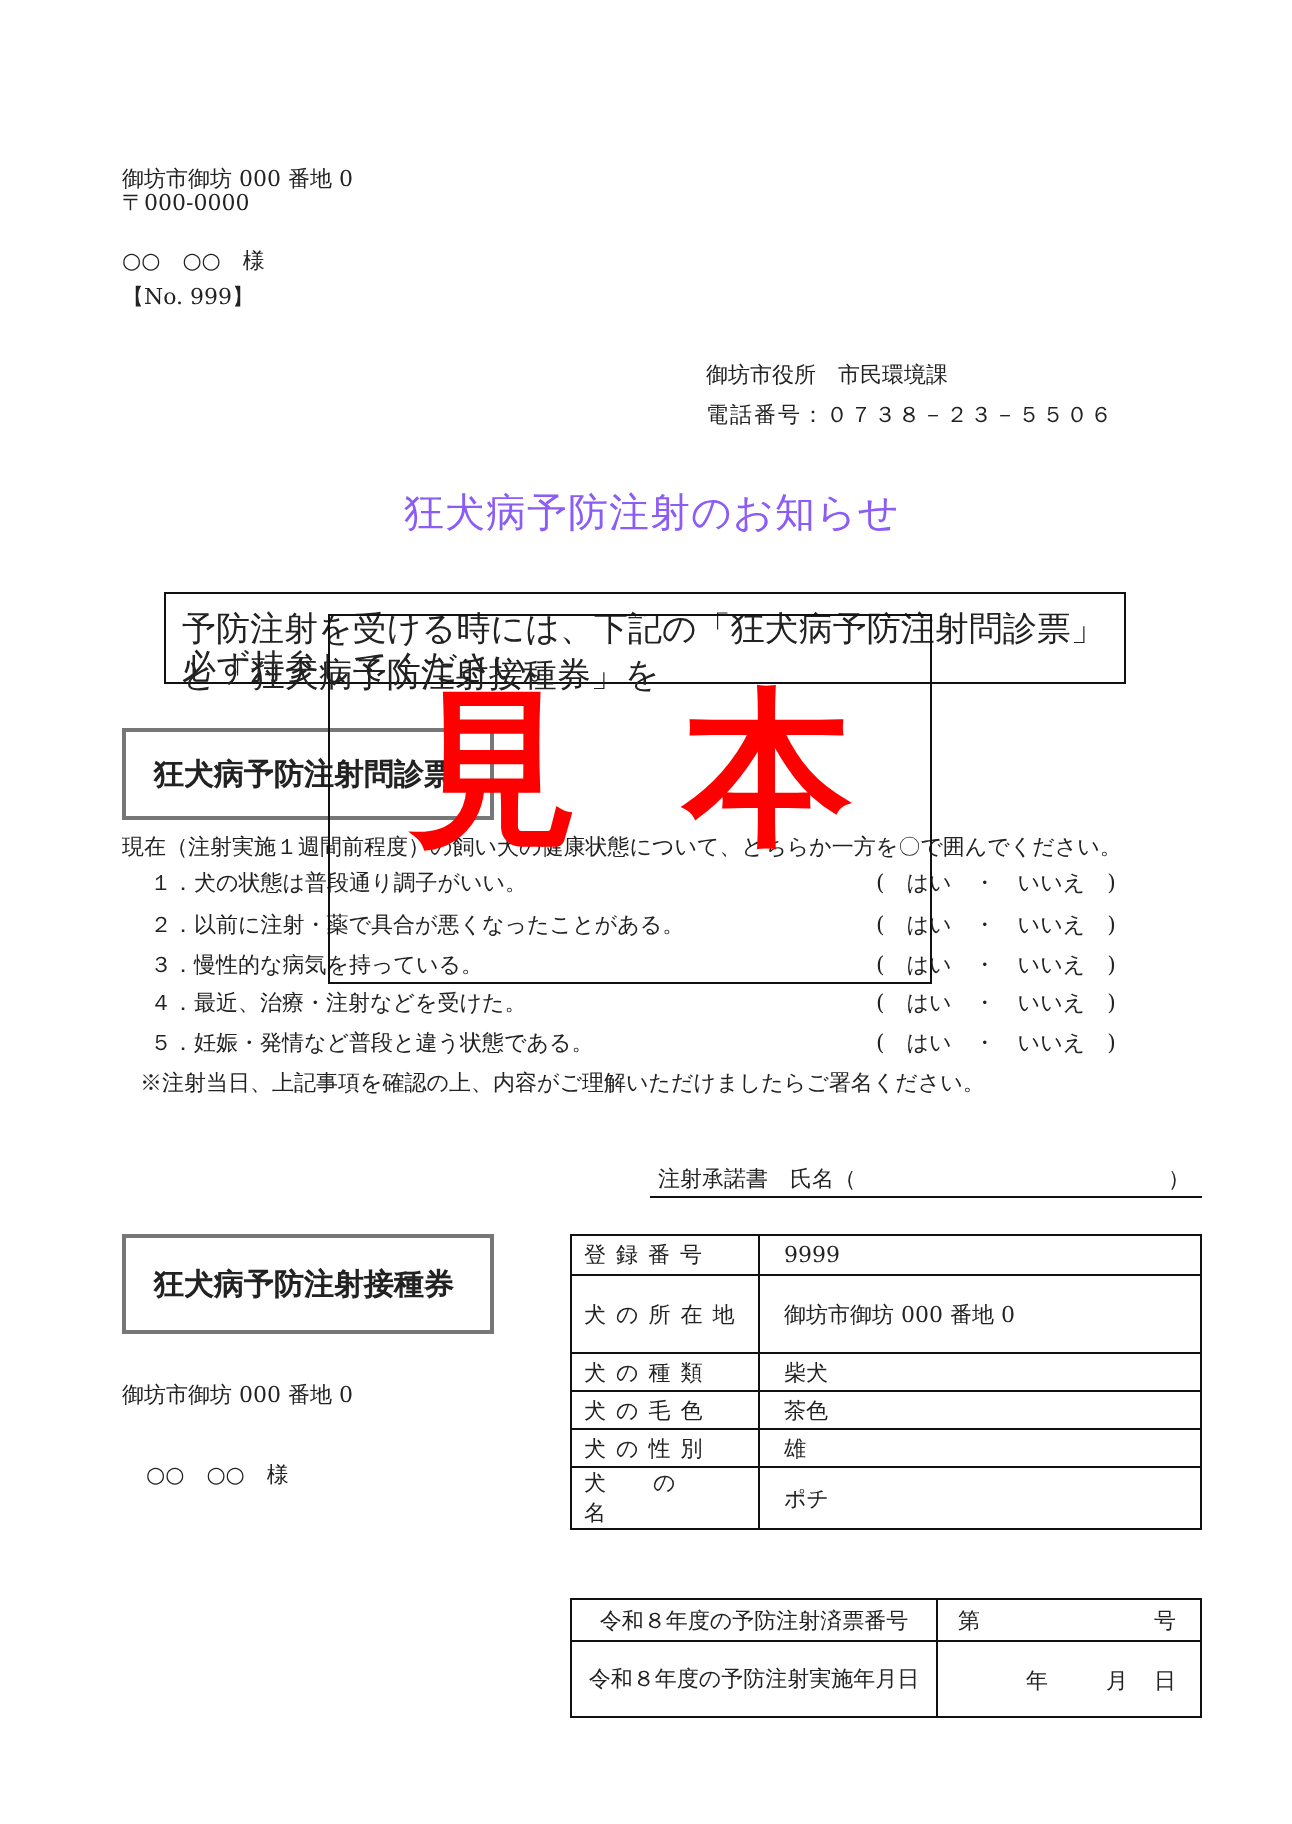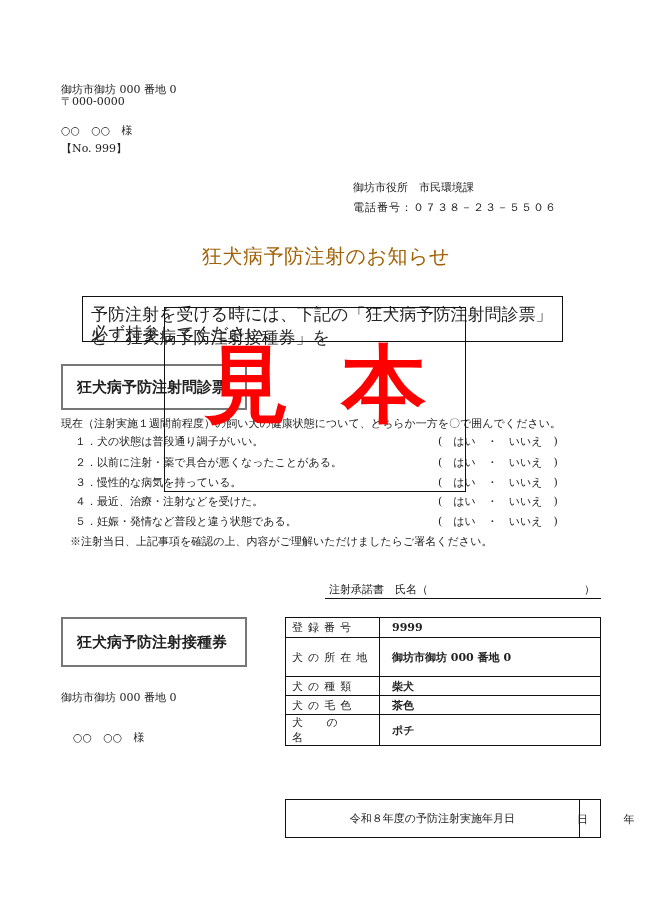"狂犬病予防注射のお知らせ" .title { color: #a16207 -> #8b5cf6 }
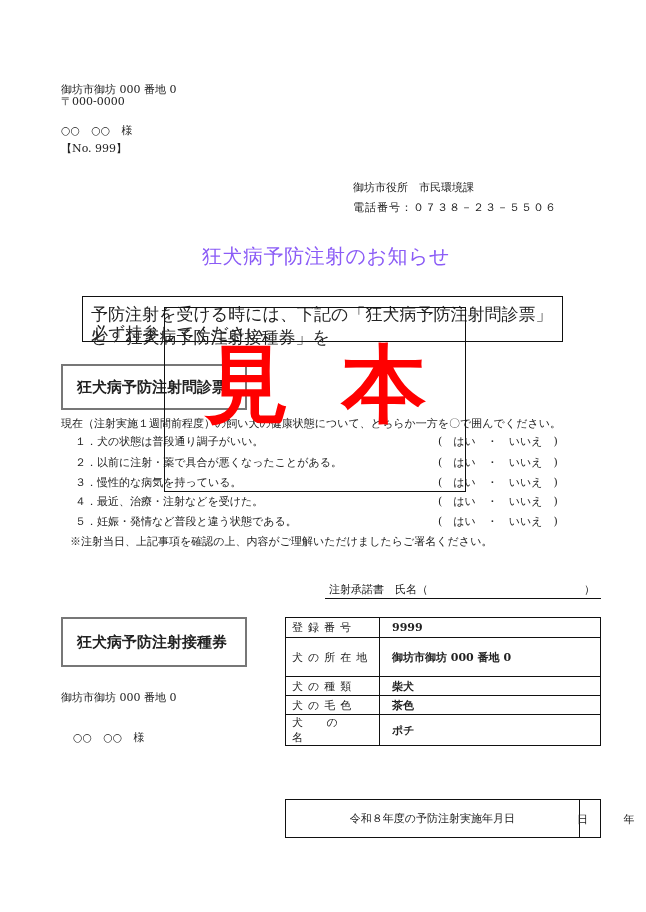"9999" table.reg td.val { font-weight: bold -> none }
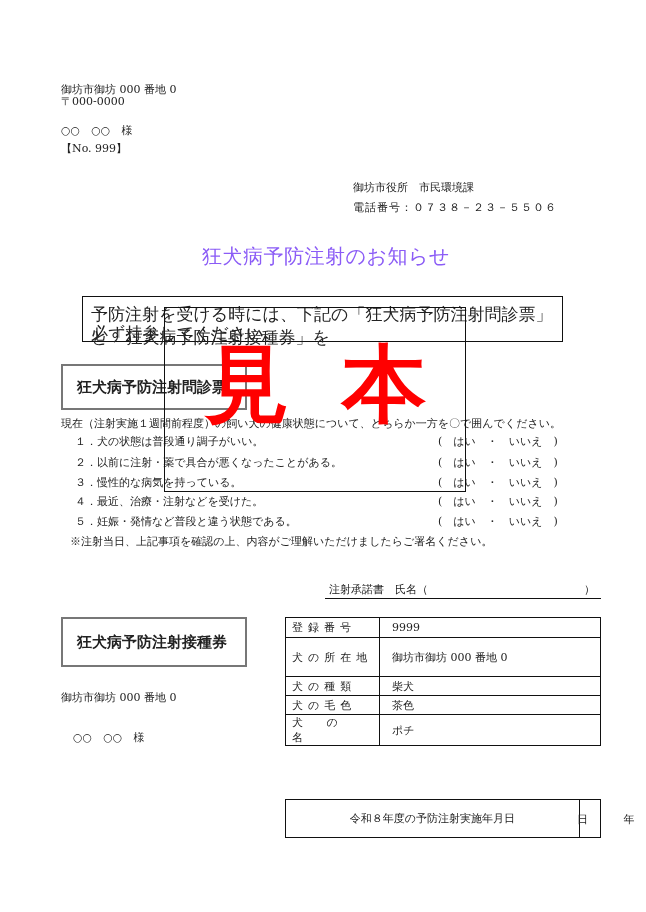"犬の性別" tr { html: none -> <tr> <td>犬の性別</td> <td>雄</td> </tr> }
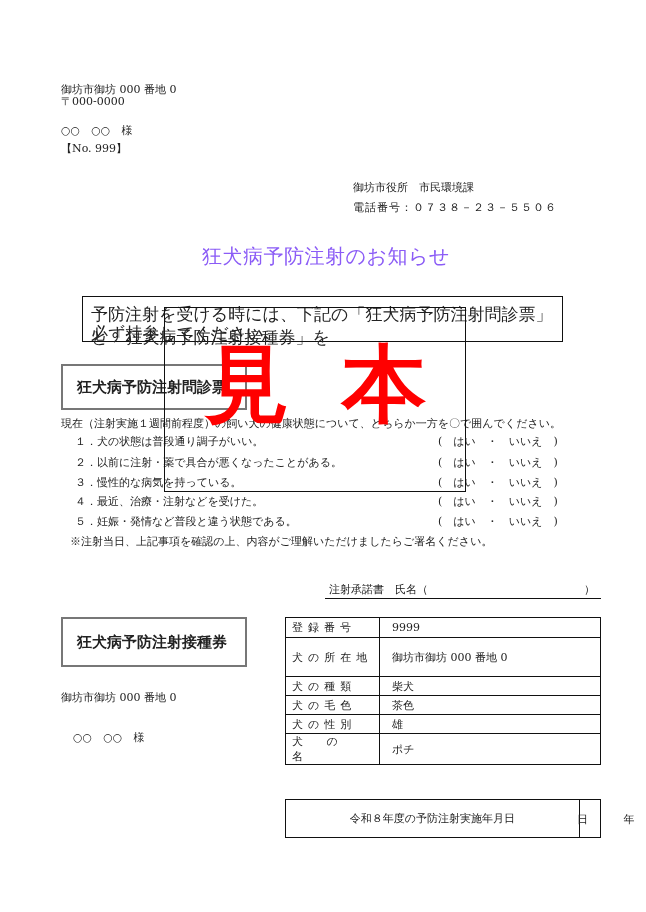"令和８年度の予防注射済票番号" tr { html: none -> <tr> <td>令和８年度の予防注射済票番号</td> <td> <span>第</span> <span>号</span> </td> </tr> }
